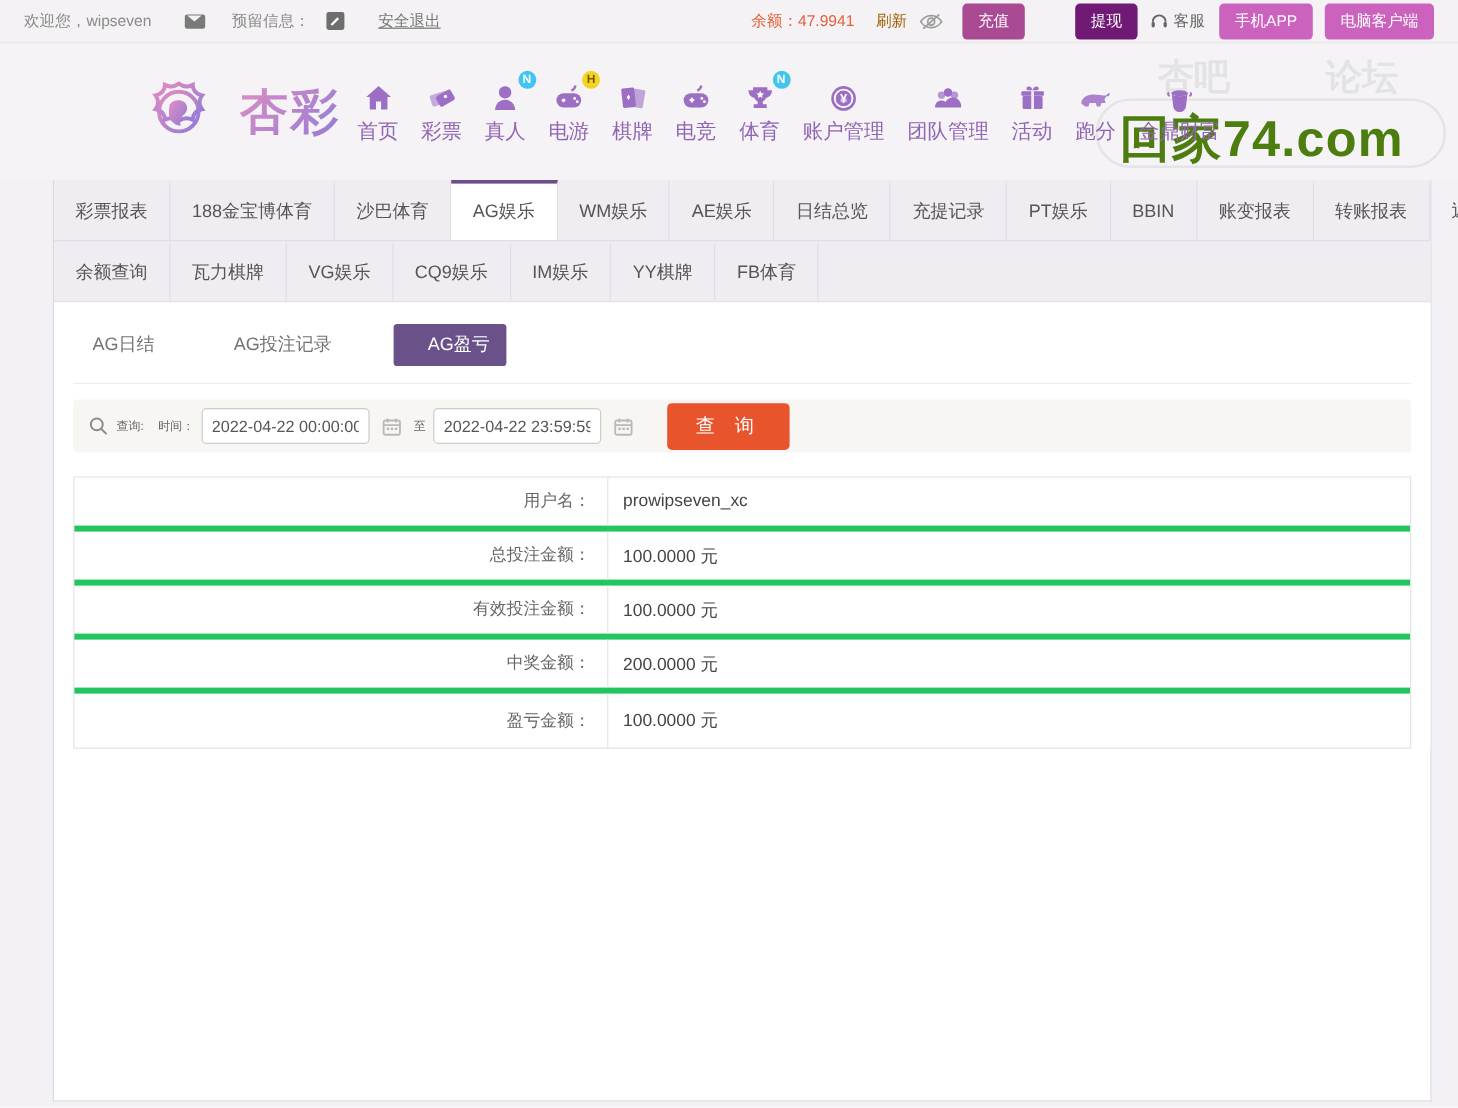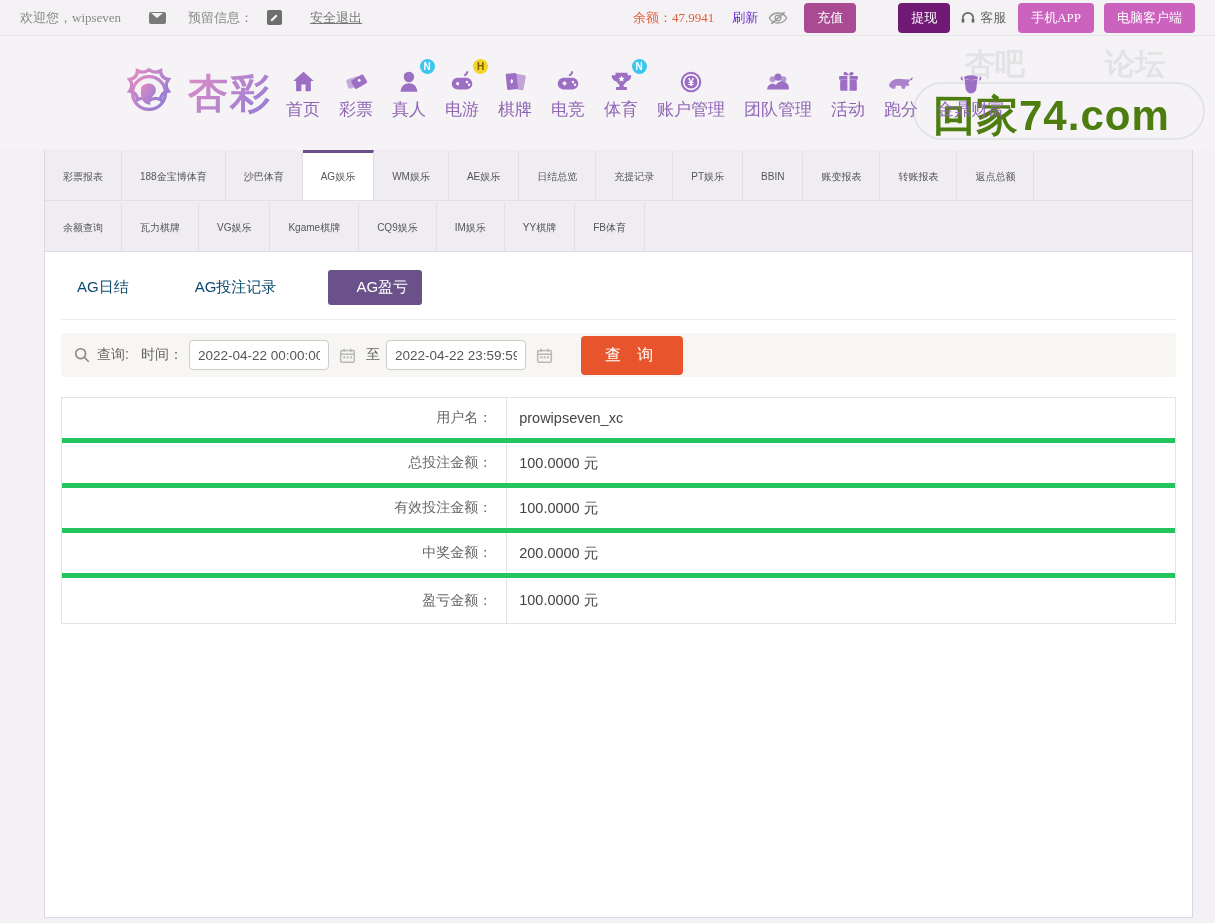"欢迎您，wipseven" .topbar { font-family: Liberation Serif, serif -> none }
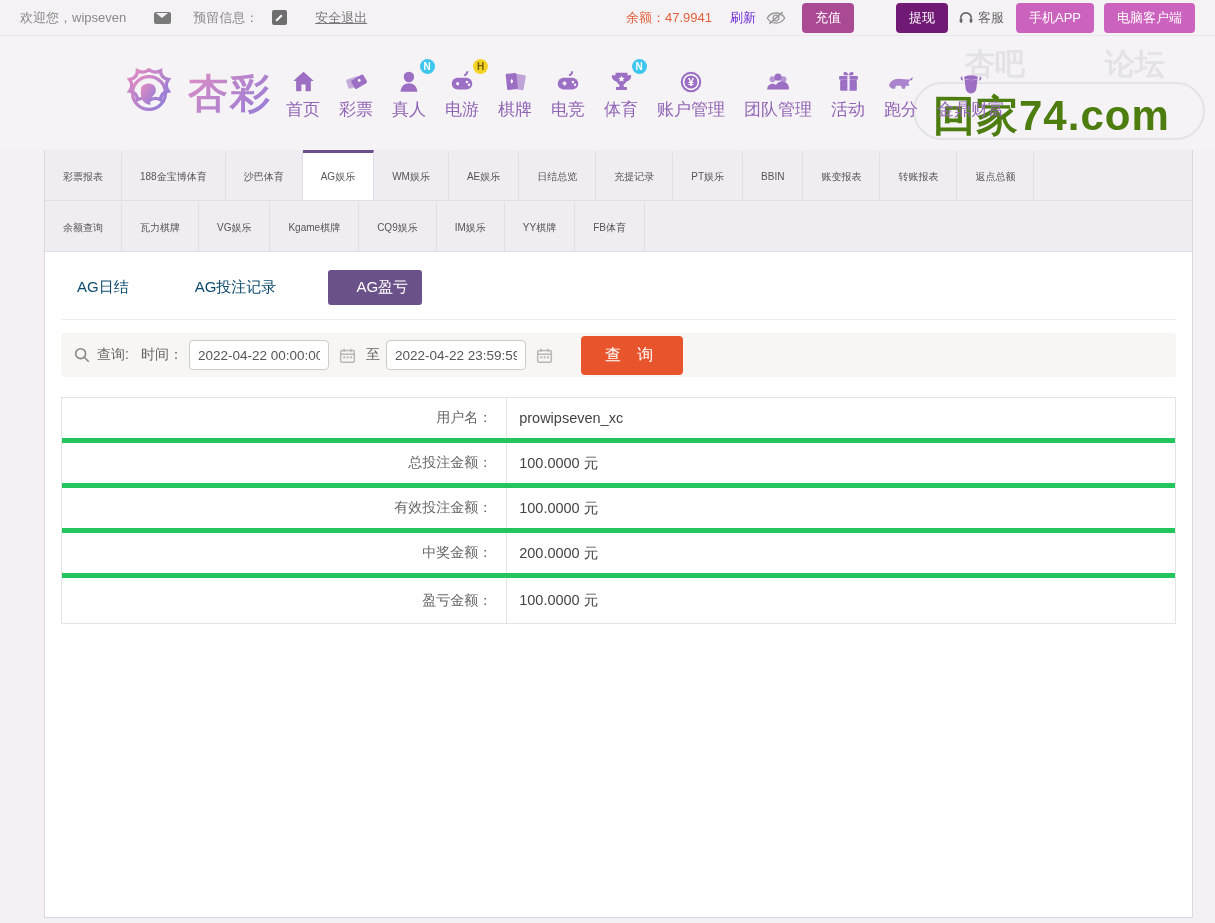"刷新" .refresh { color: #6d28d9 -> #a16207 }
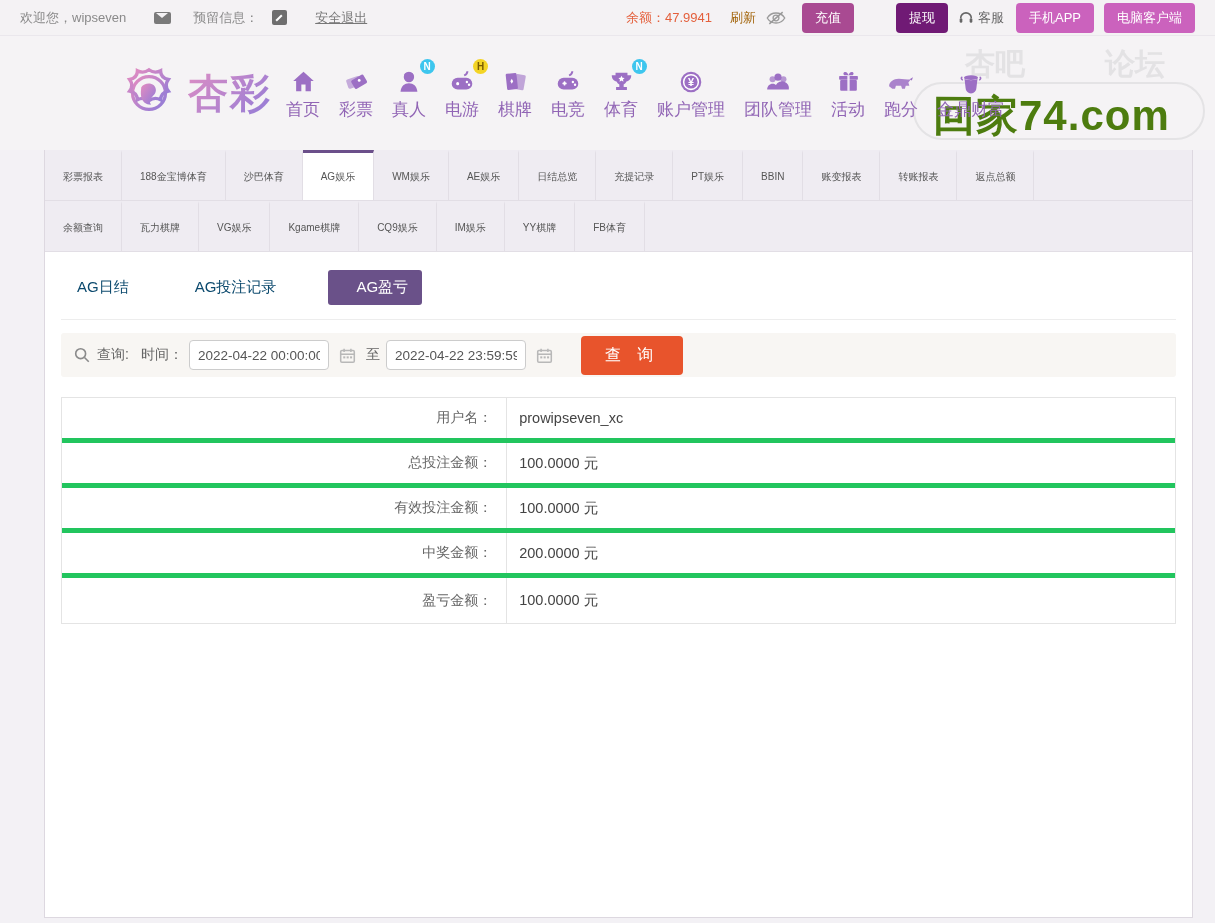"杏彩" .logo-text { margin-left: 8px -> 20px }
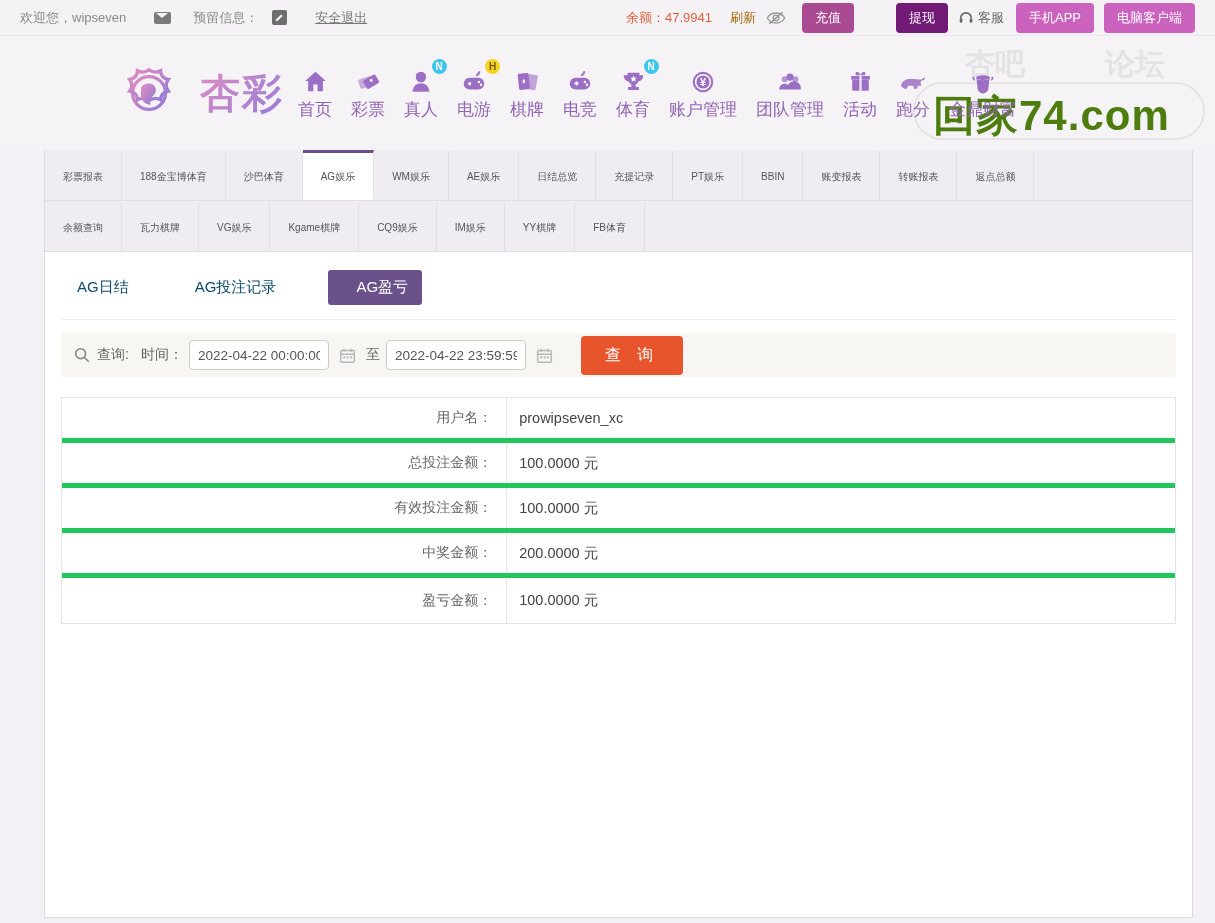"彩票报表" .tab { font-size: 10px -> 15px }
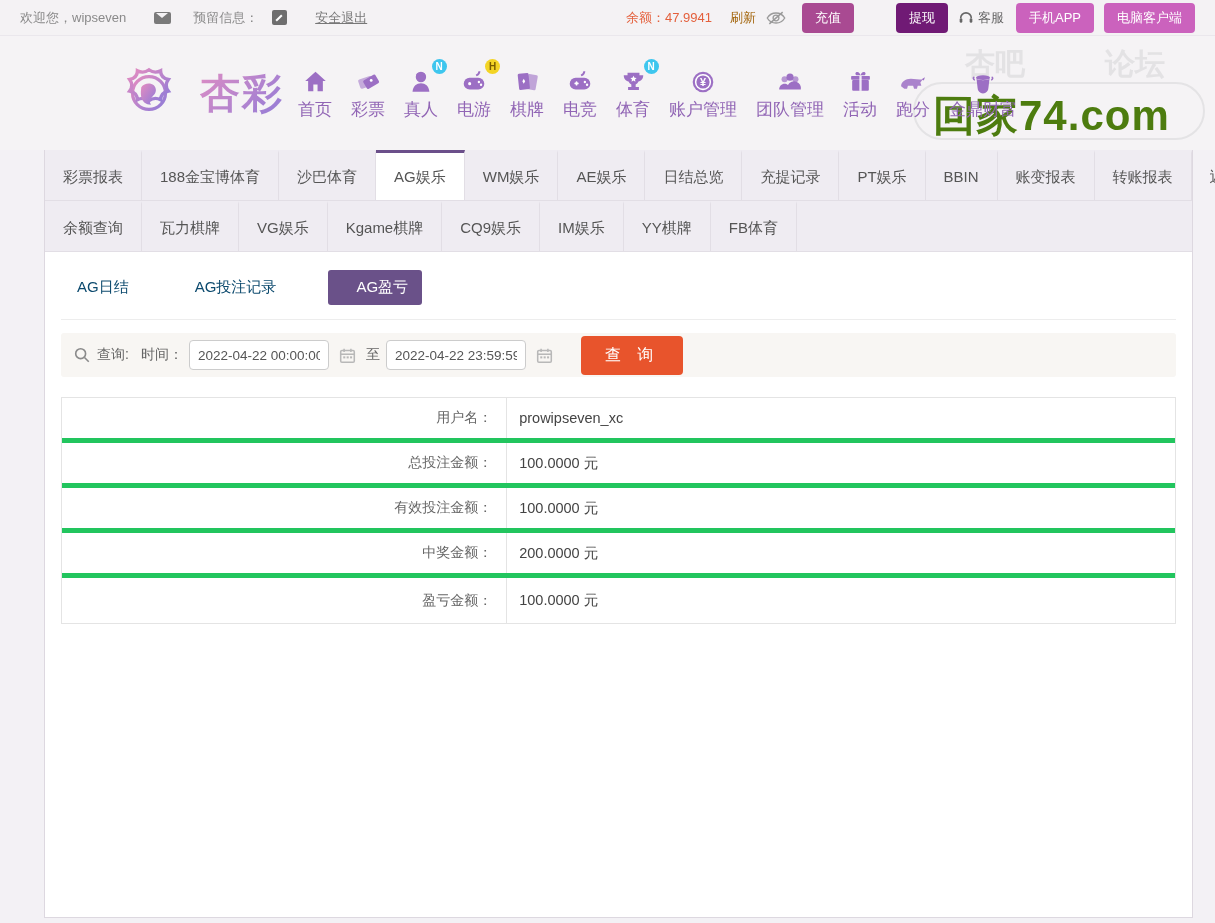"Kgame棋牌" div.tab { html: <div>Kgame棋牌</div> -> none }
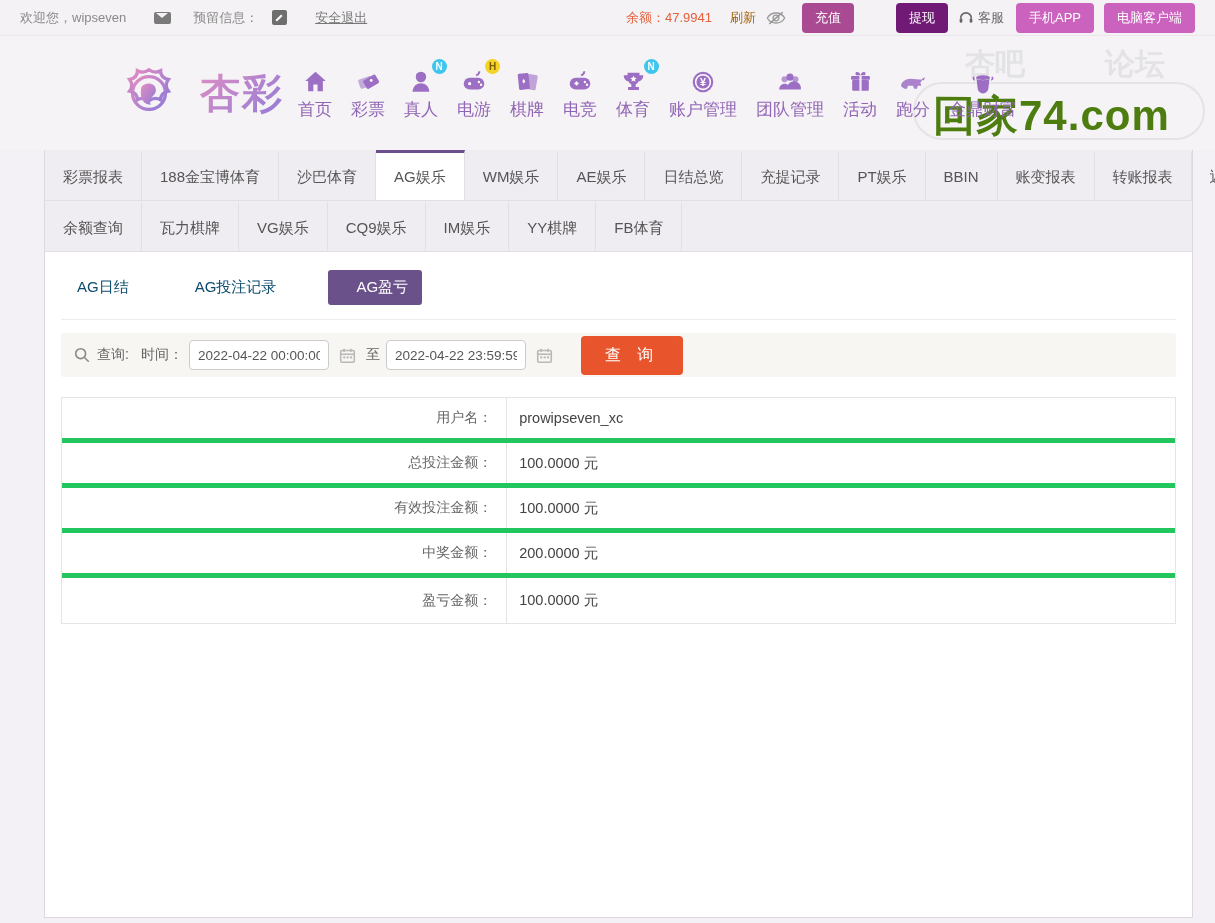"AG日结" .subtab { color: #0c4a6e -> #737373 }
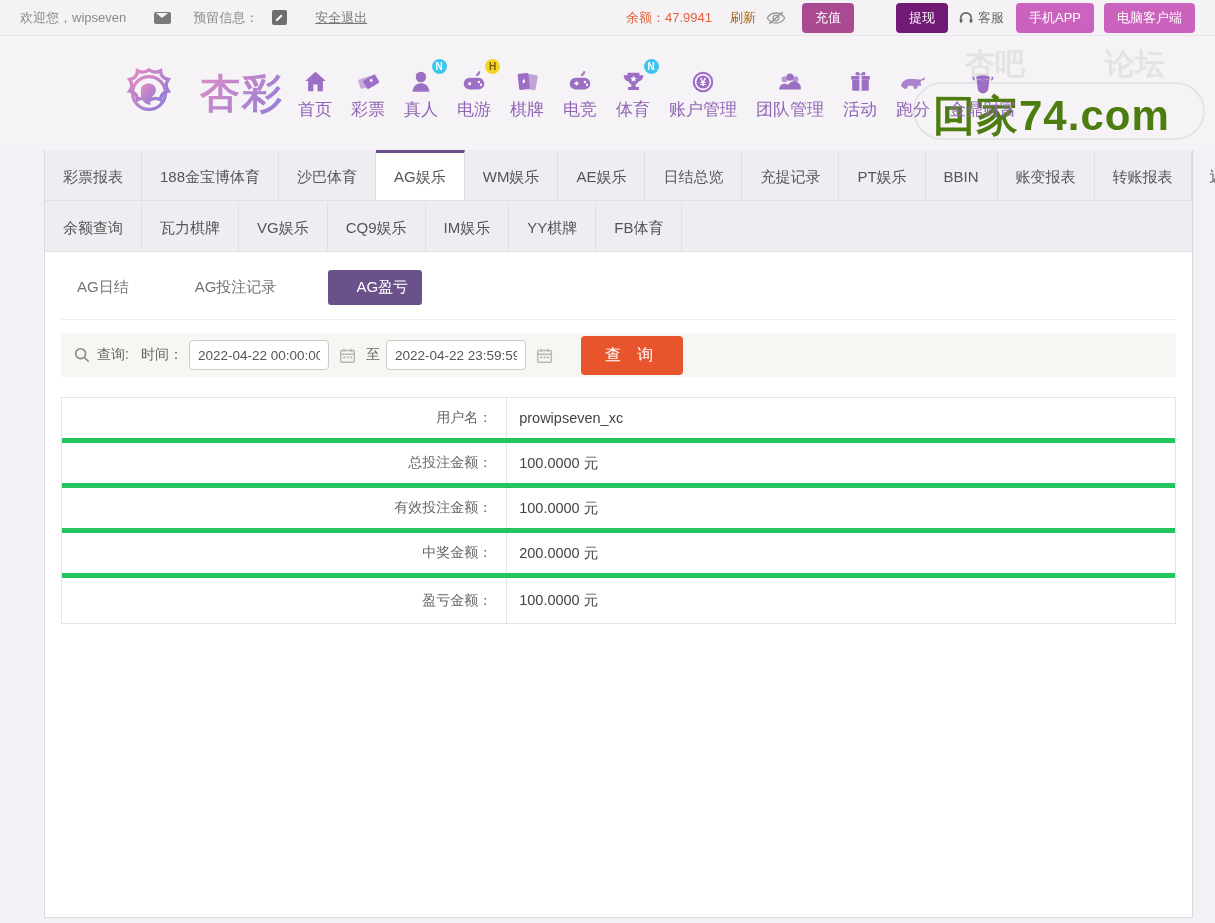"查询:" .search-strip .lbl { font-size: 14px -> 10px }
